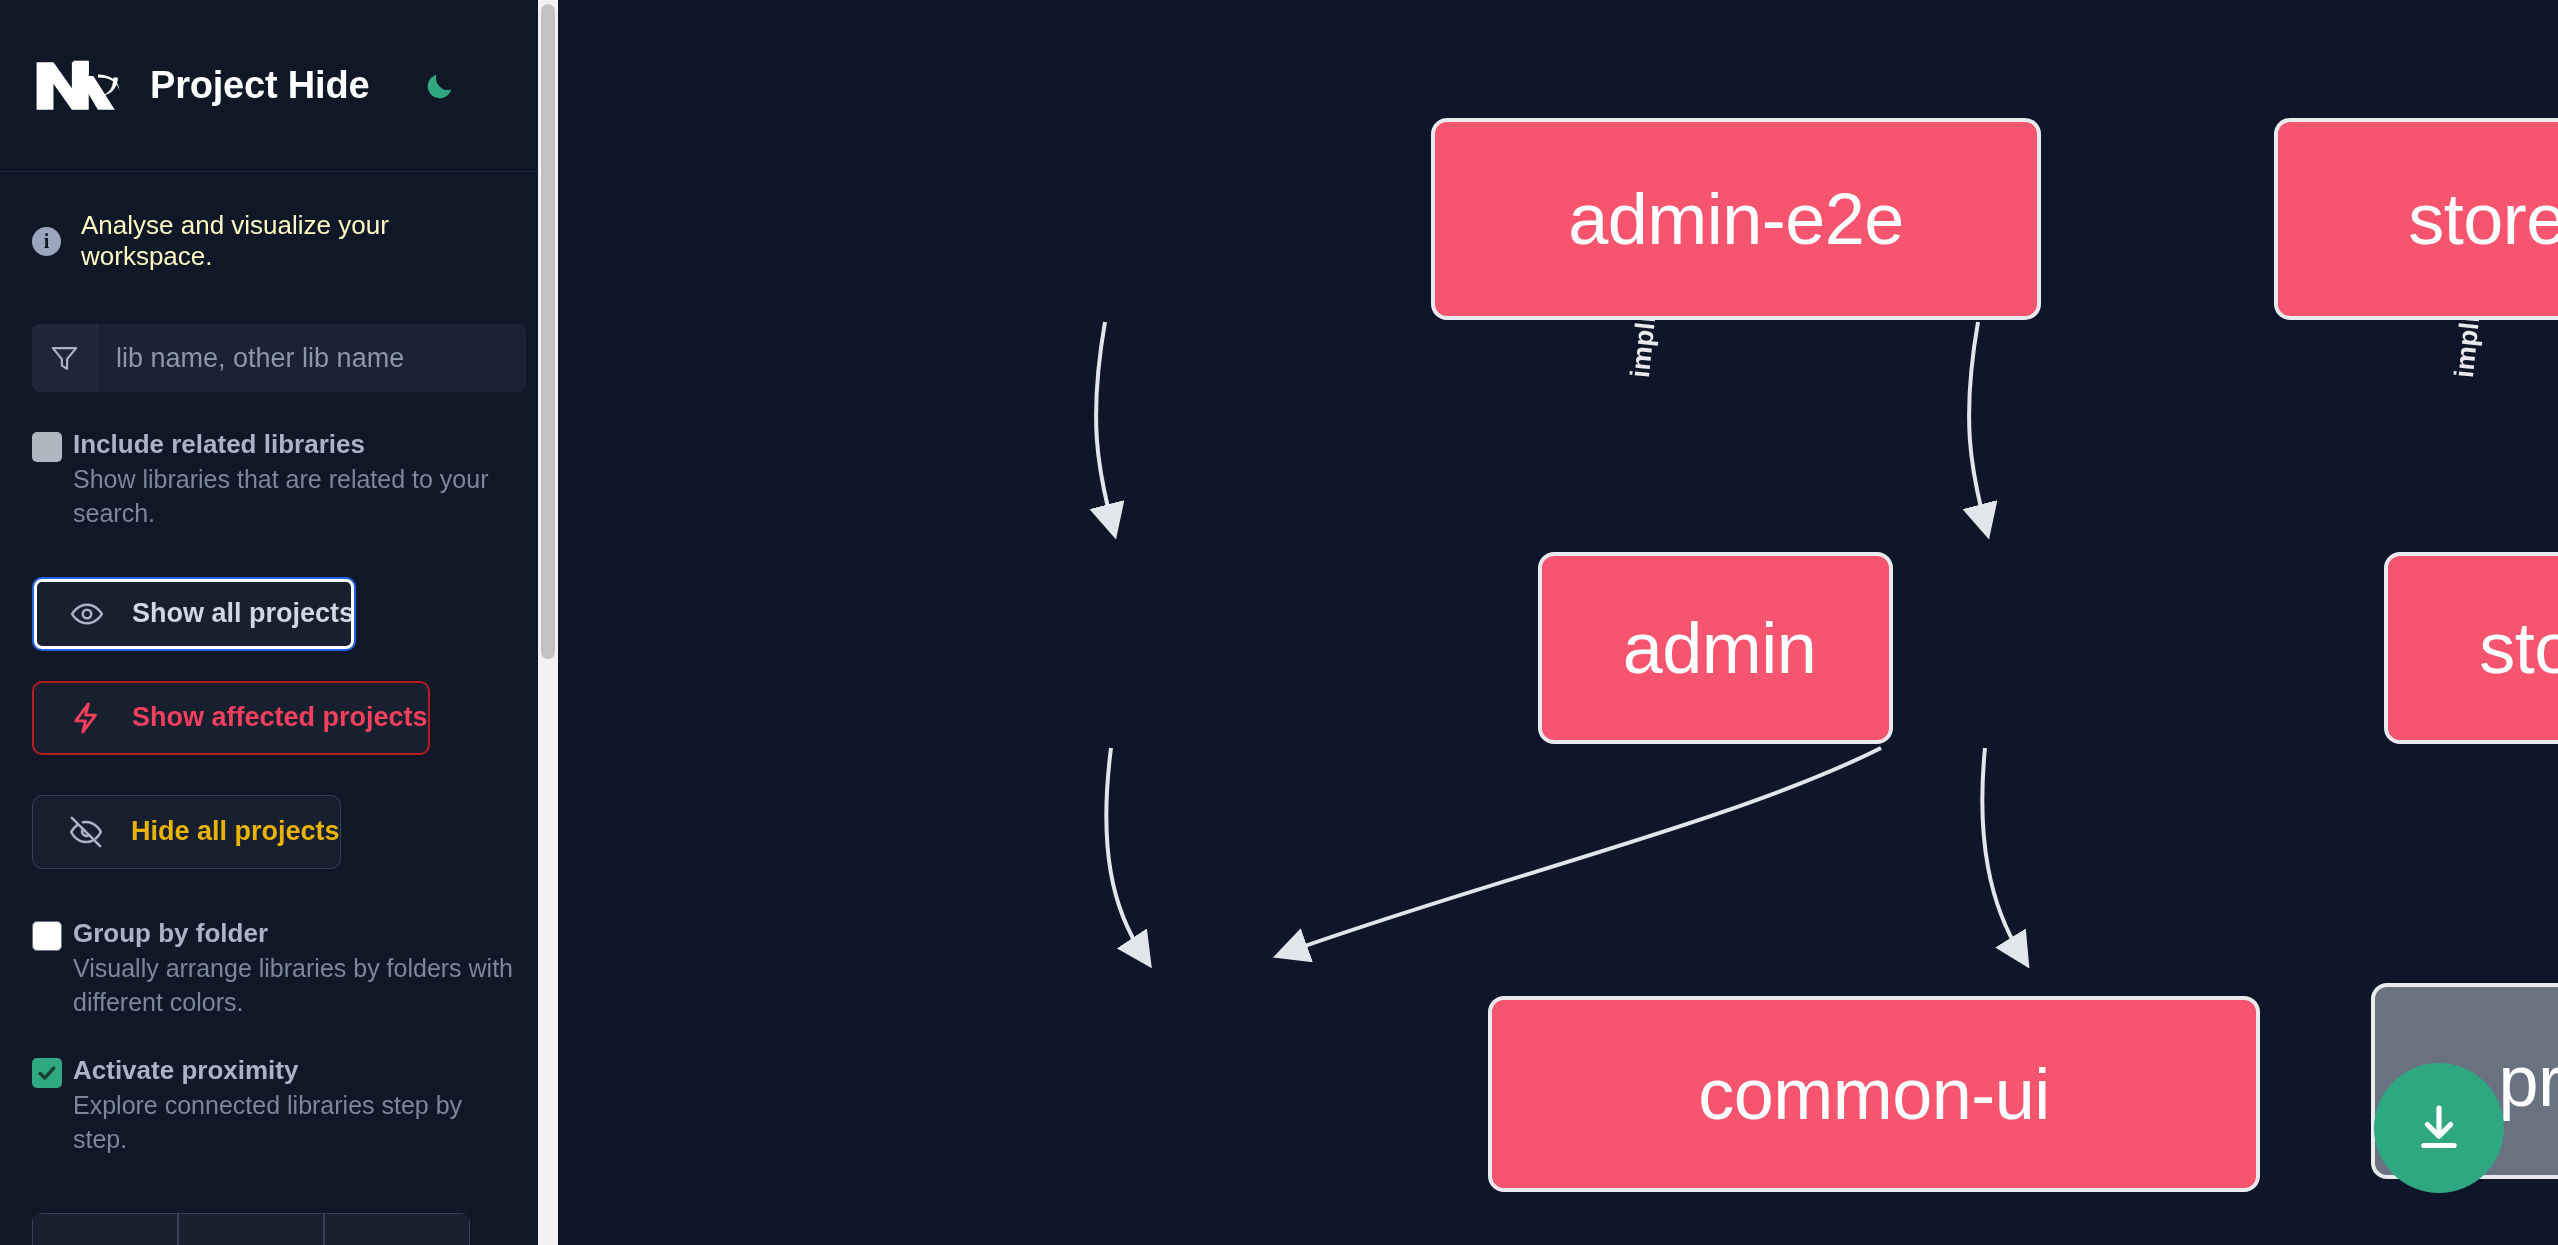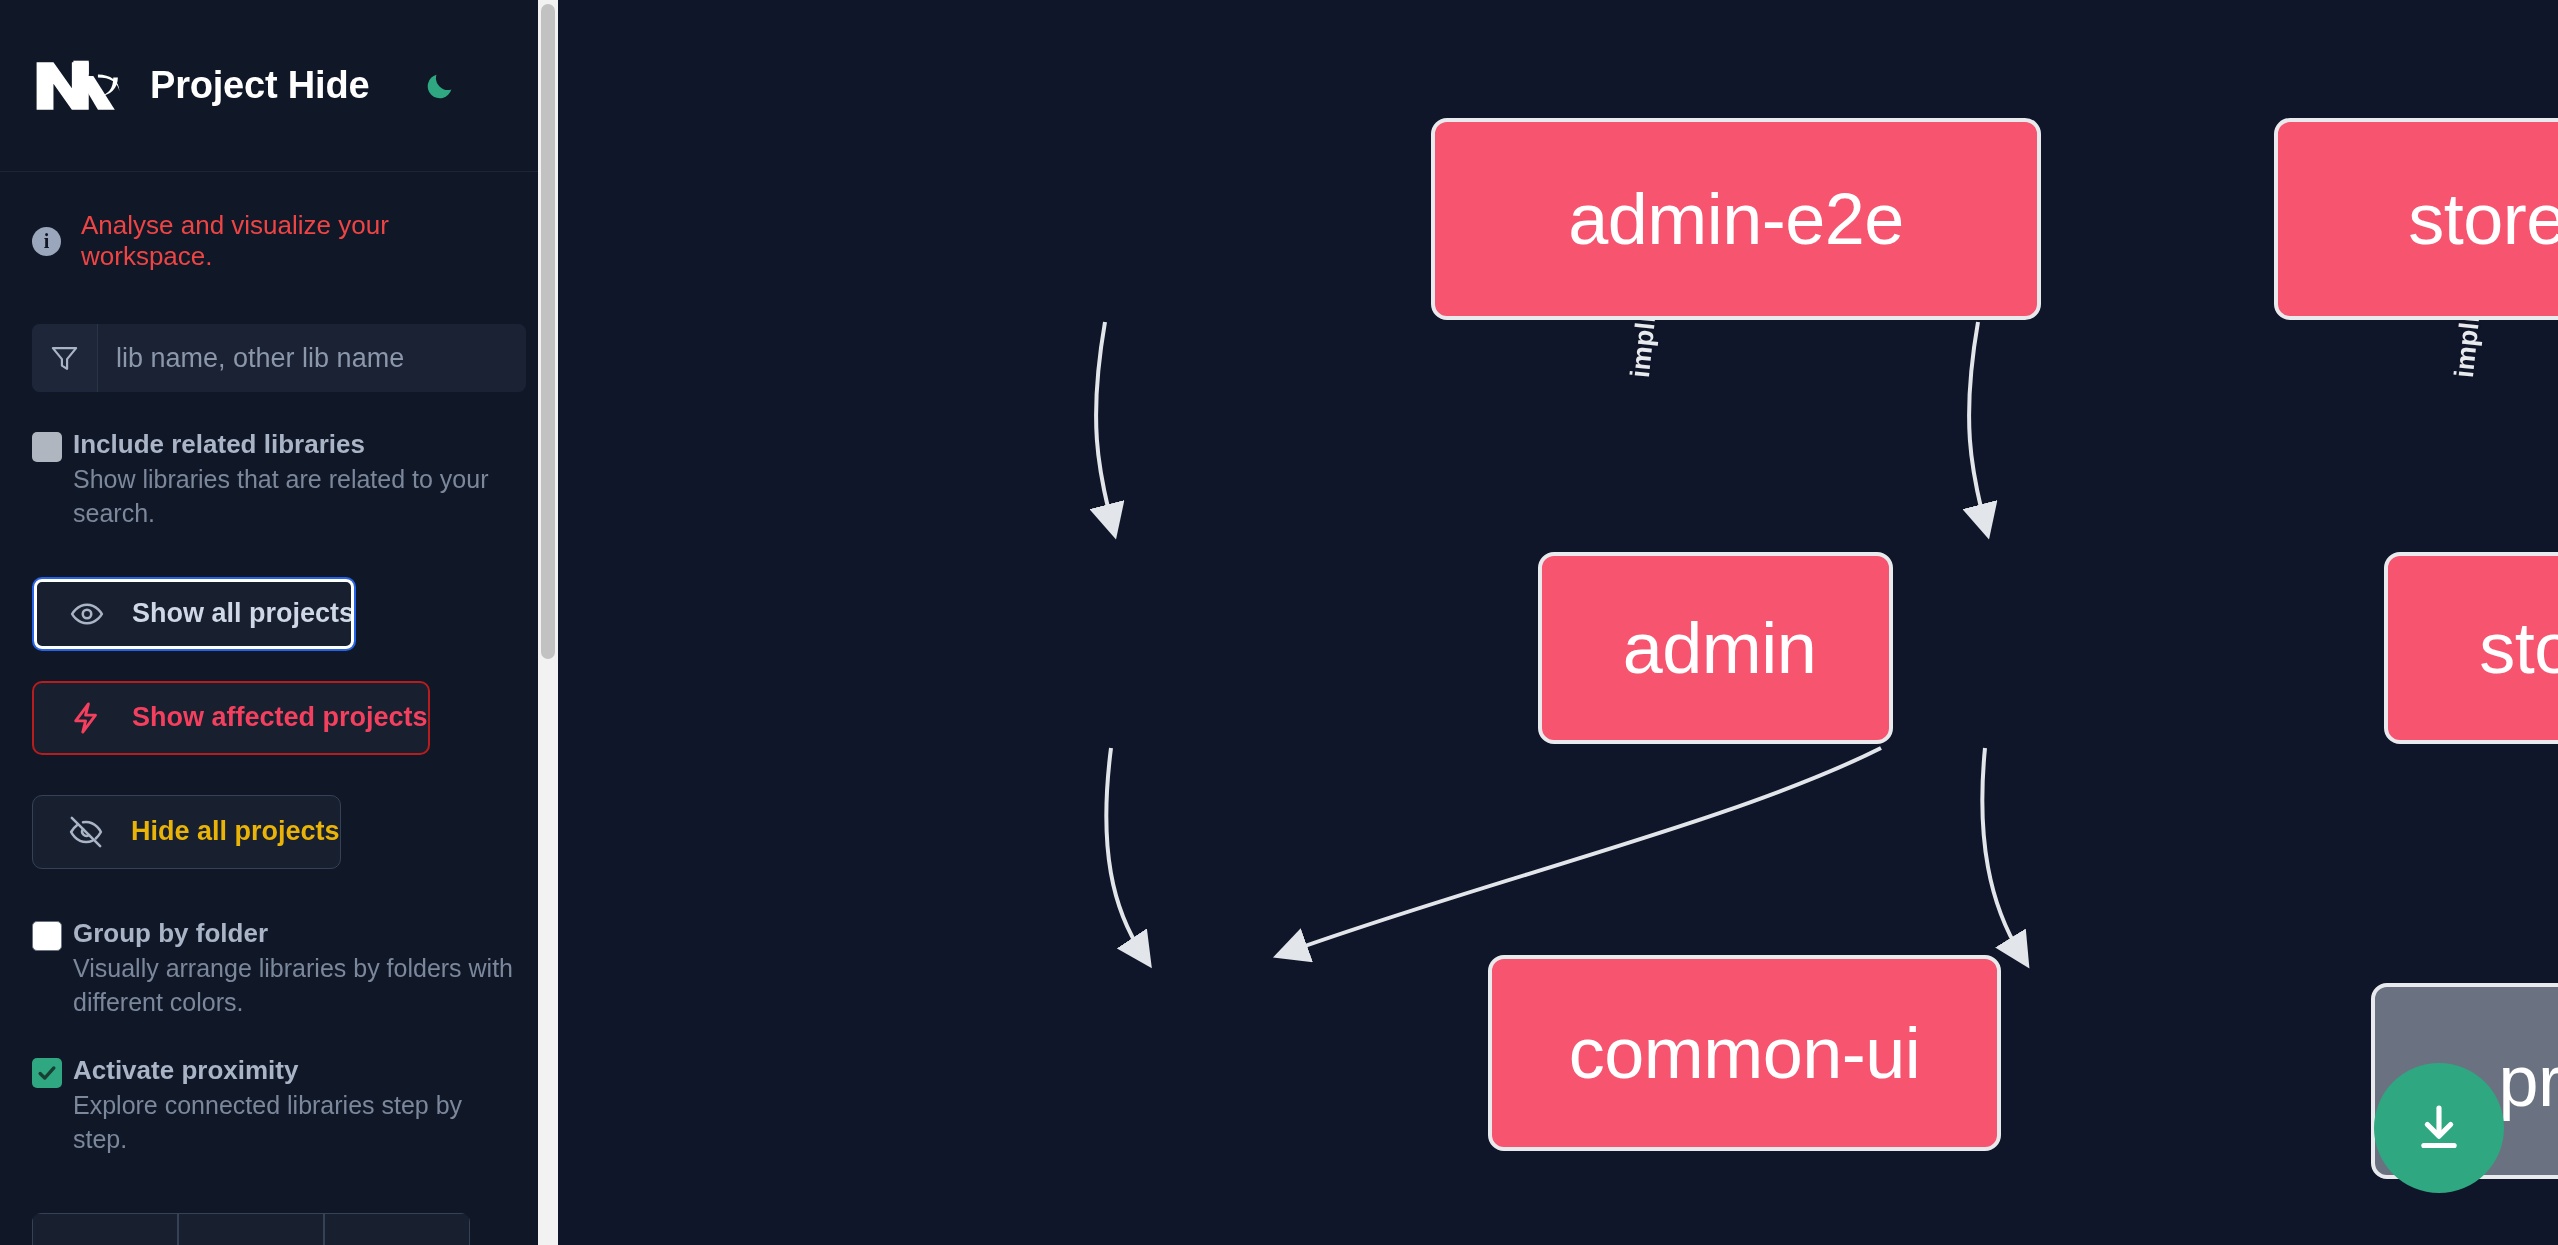"Analyse and visualize your workspace." .tagline-text { color: #ef4444 -> #fef9c3 }
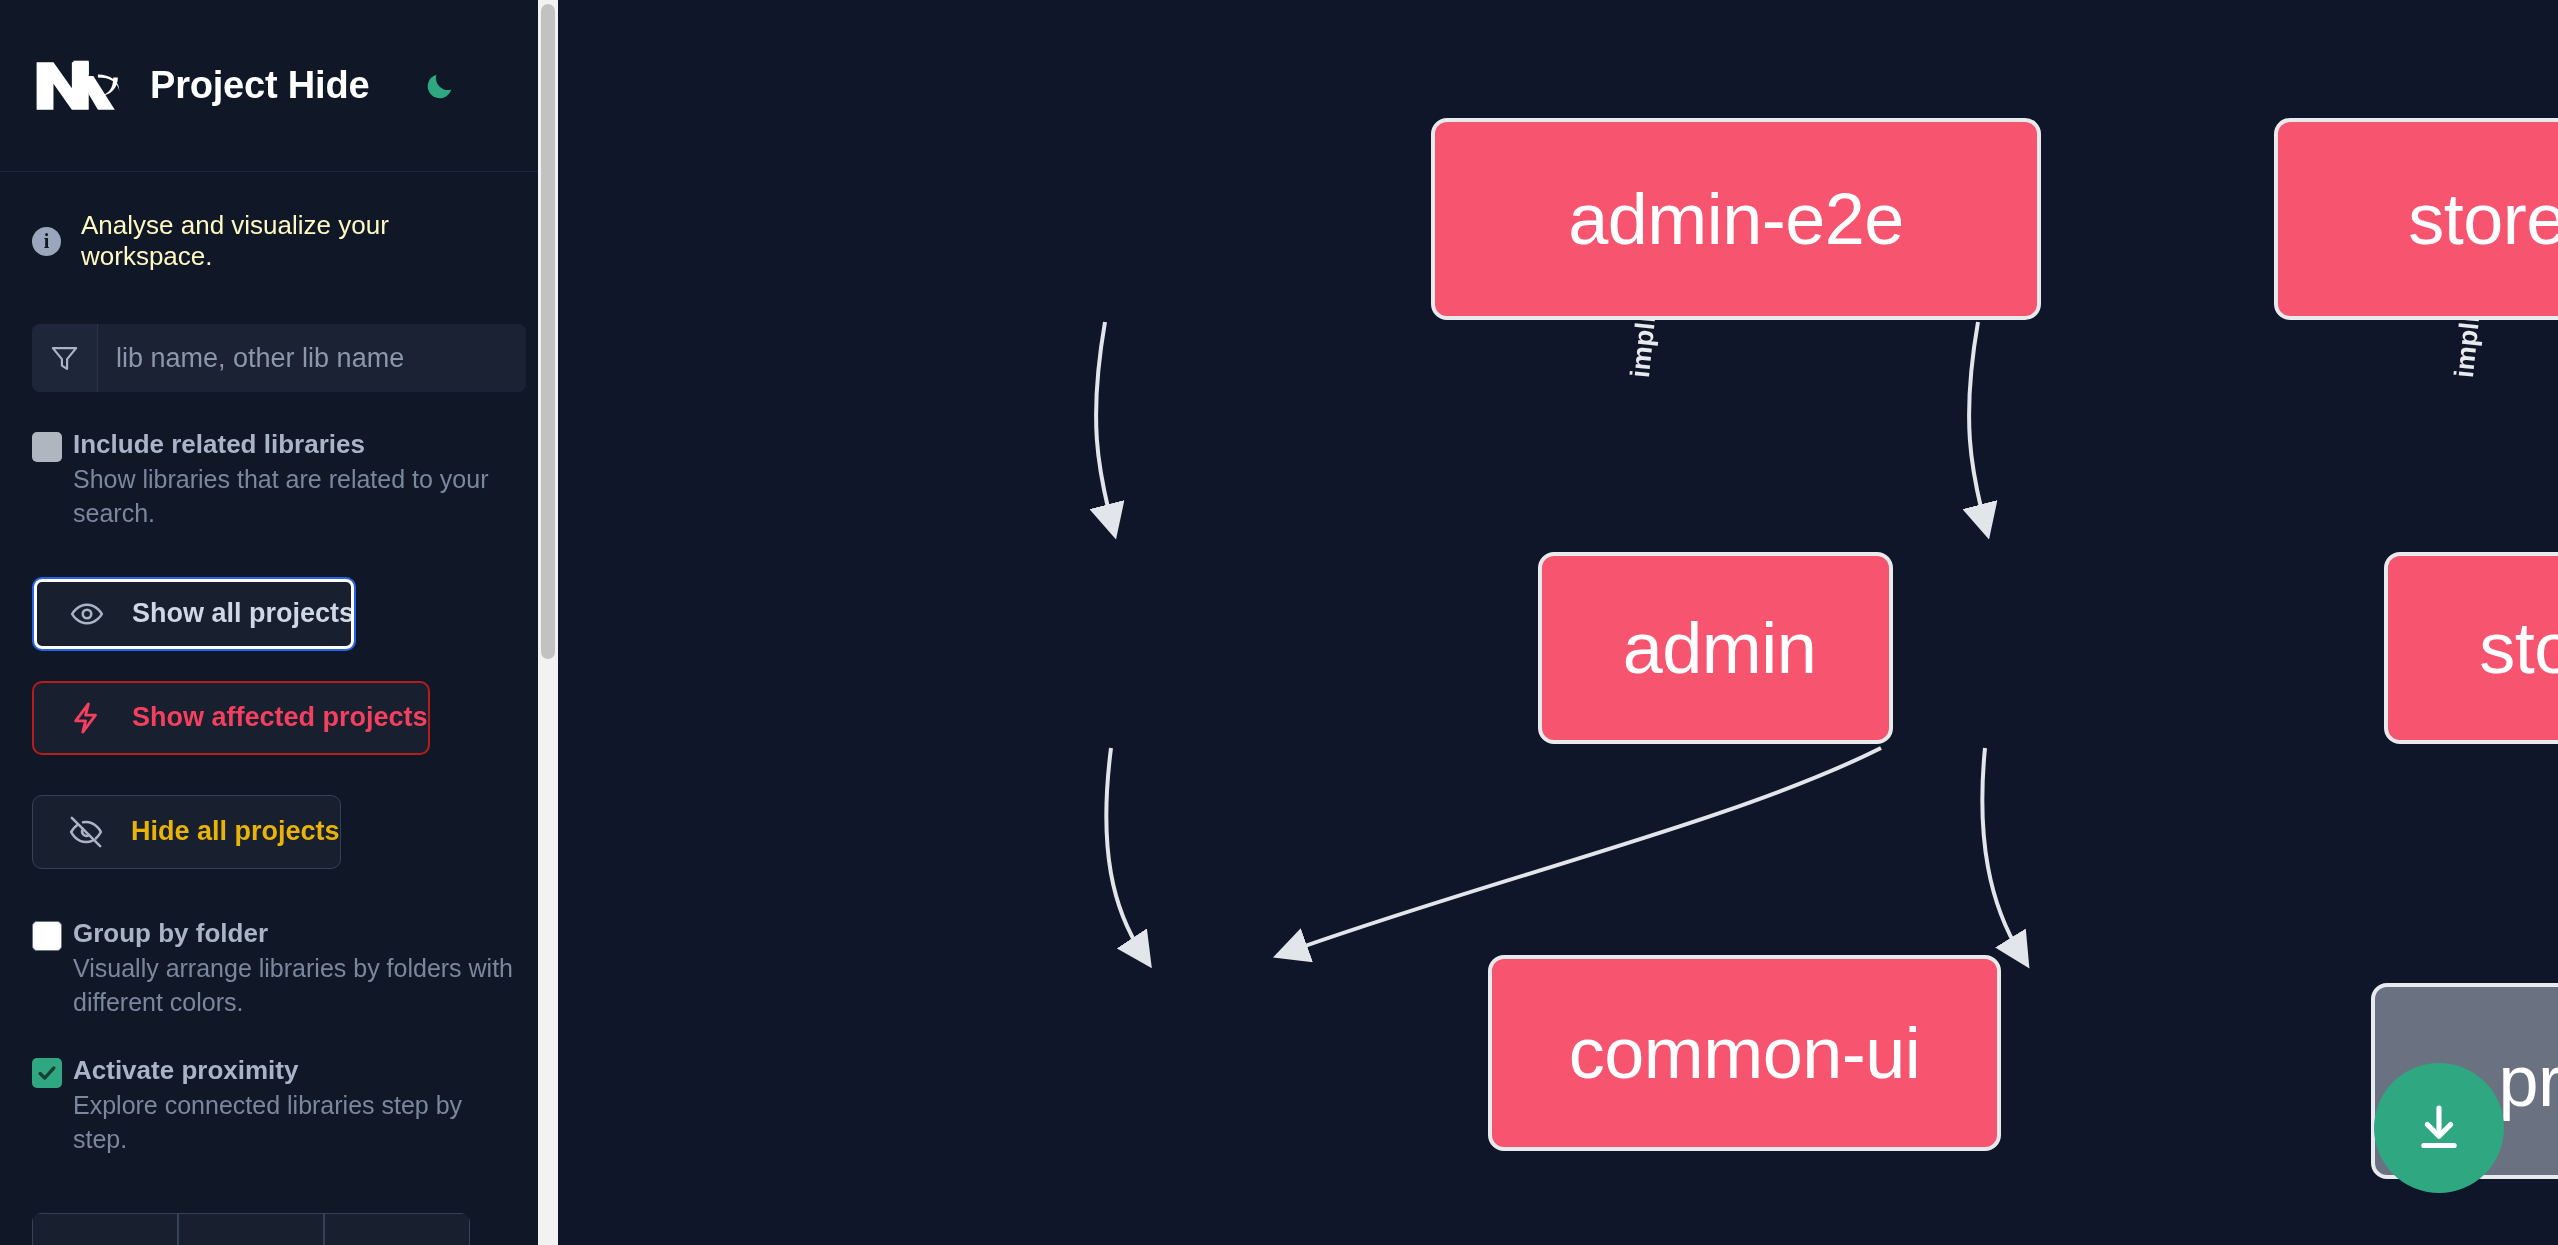"common-ui" div.node { top: 955px -> 996px; width: 513px -> 772px }
